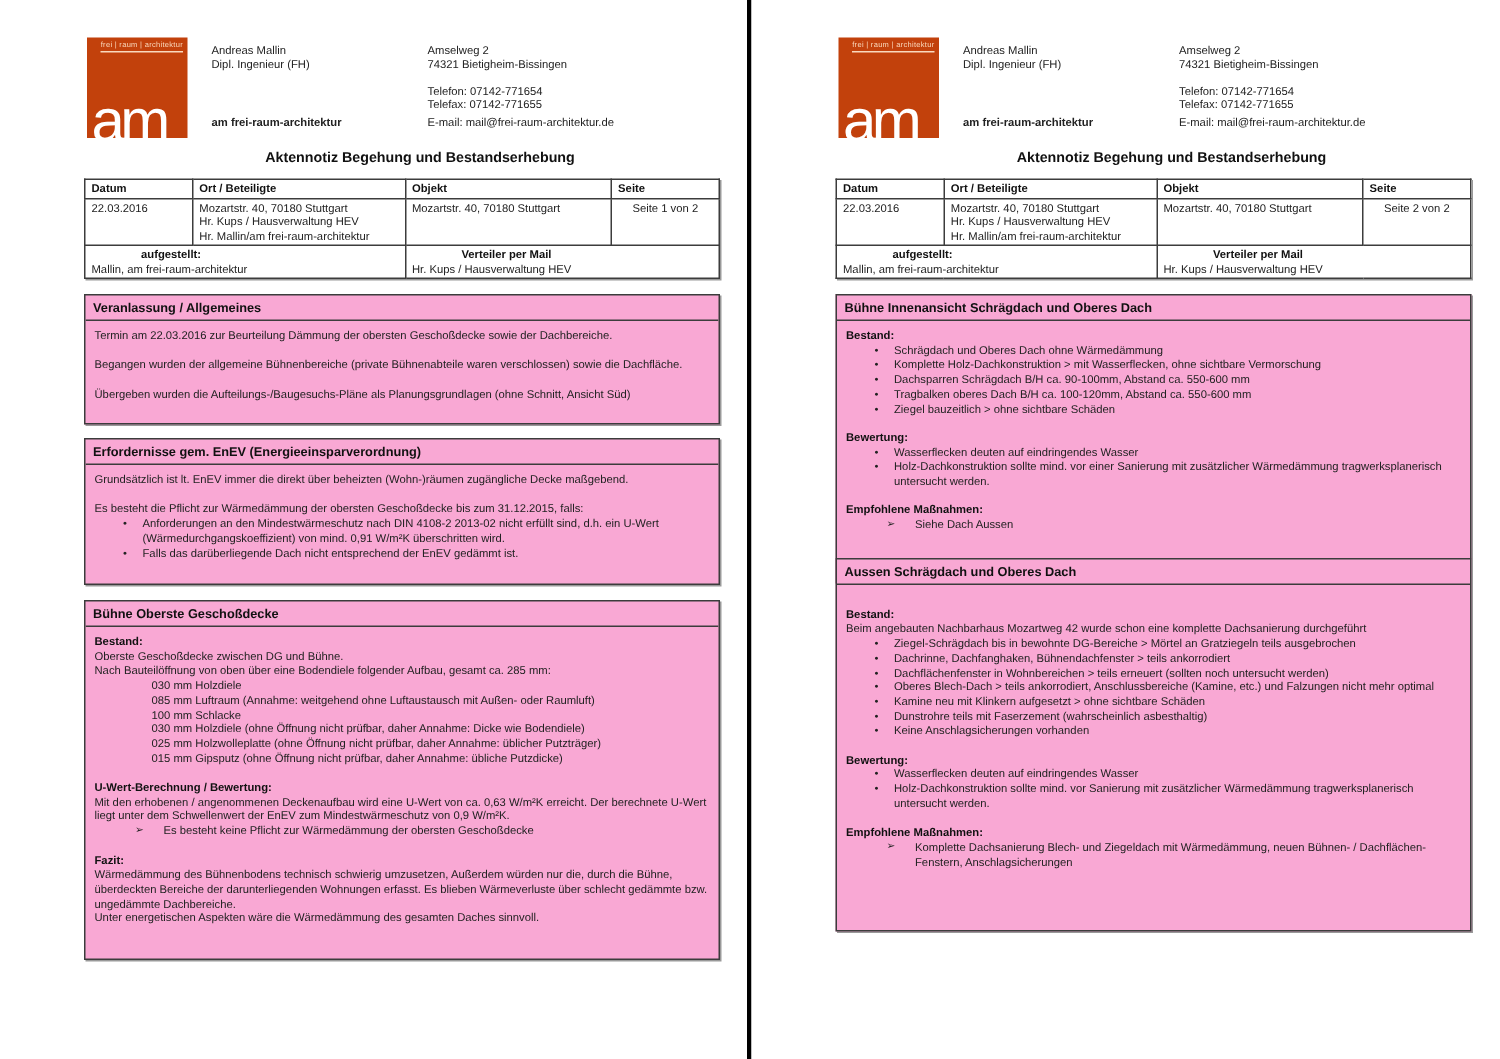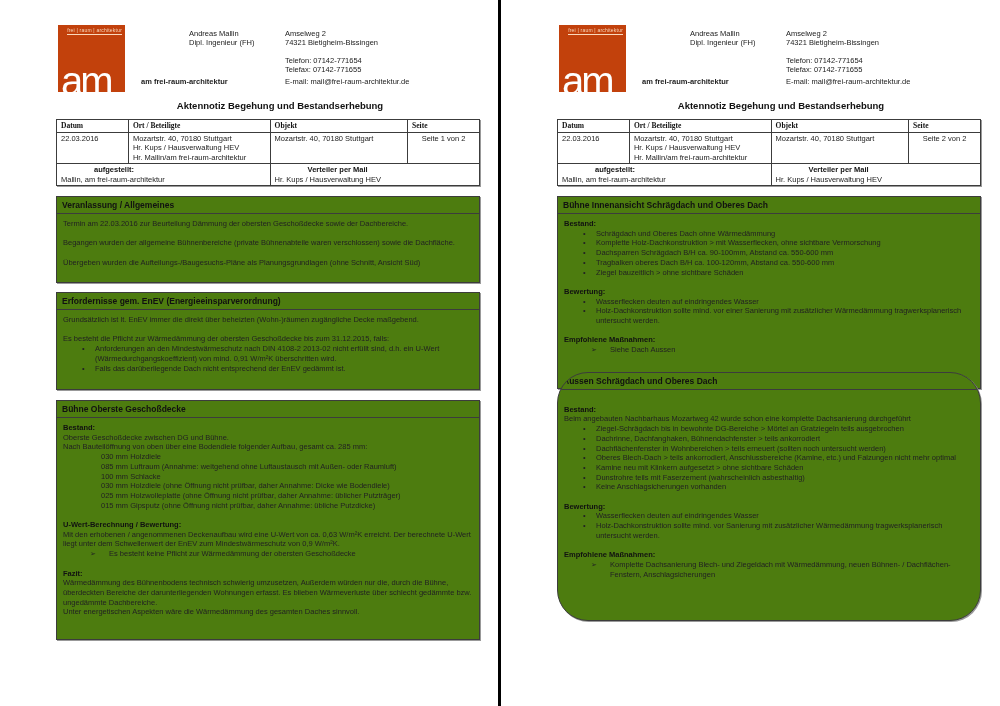"Andreas Mallin" .h-col1 { margin-left: 48px -> none }
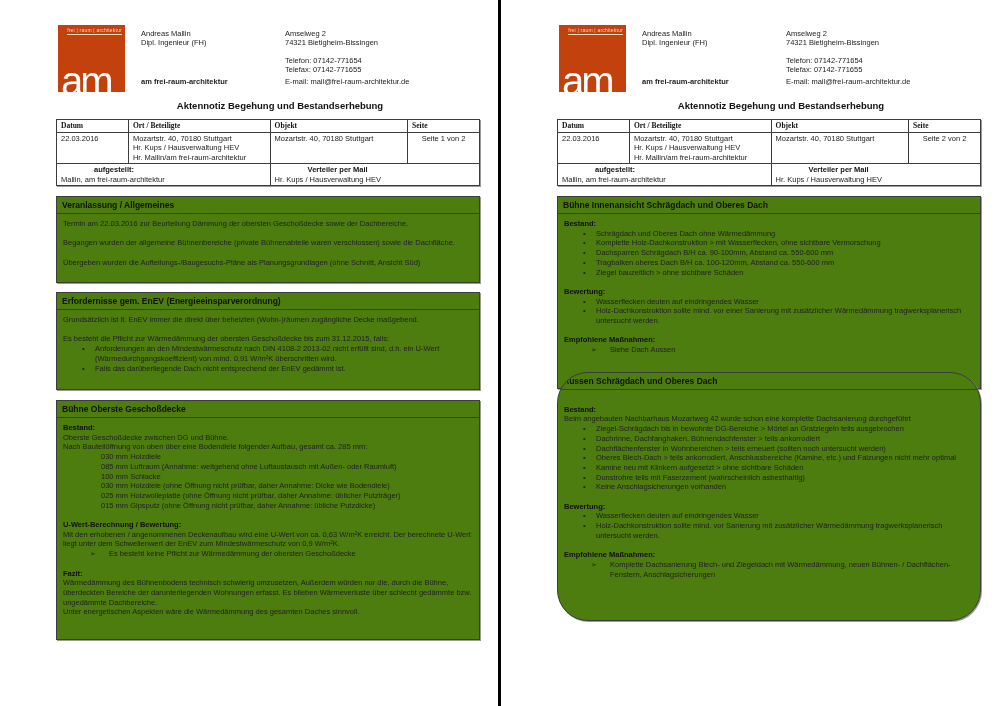"Datum" .info-table th { font-family: Liberation Serif, serif -> none }
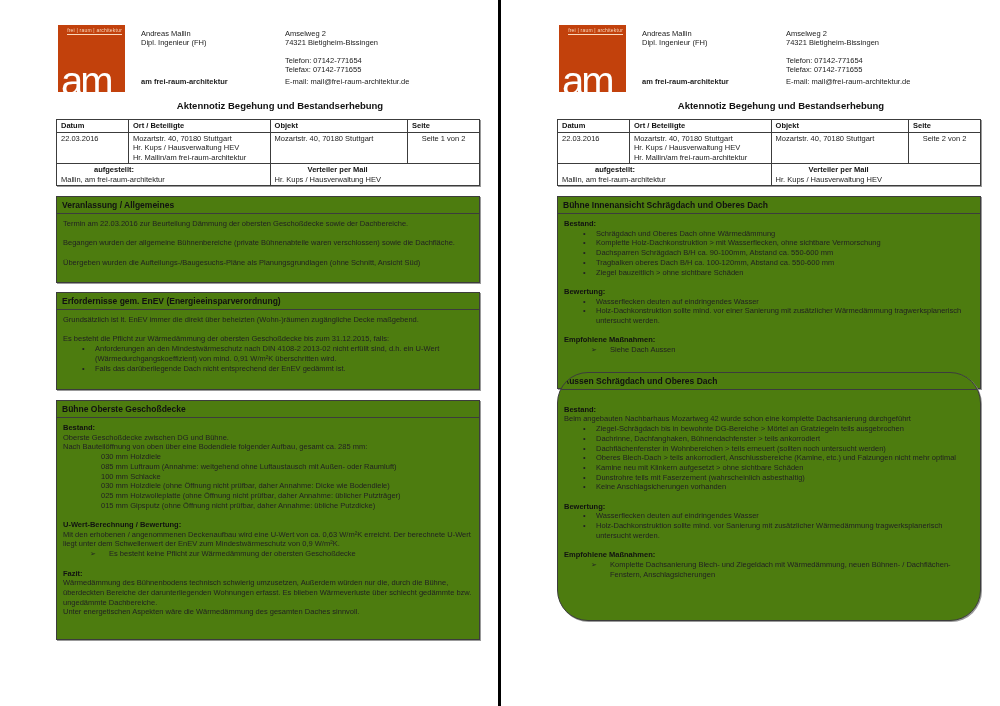"Veranlassung / Allgemeines" .section { background: #4d7c0f -> #f9a8d4 }
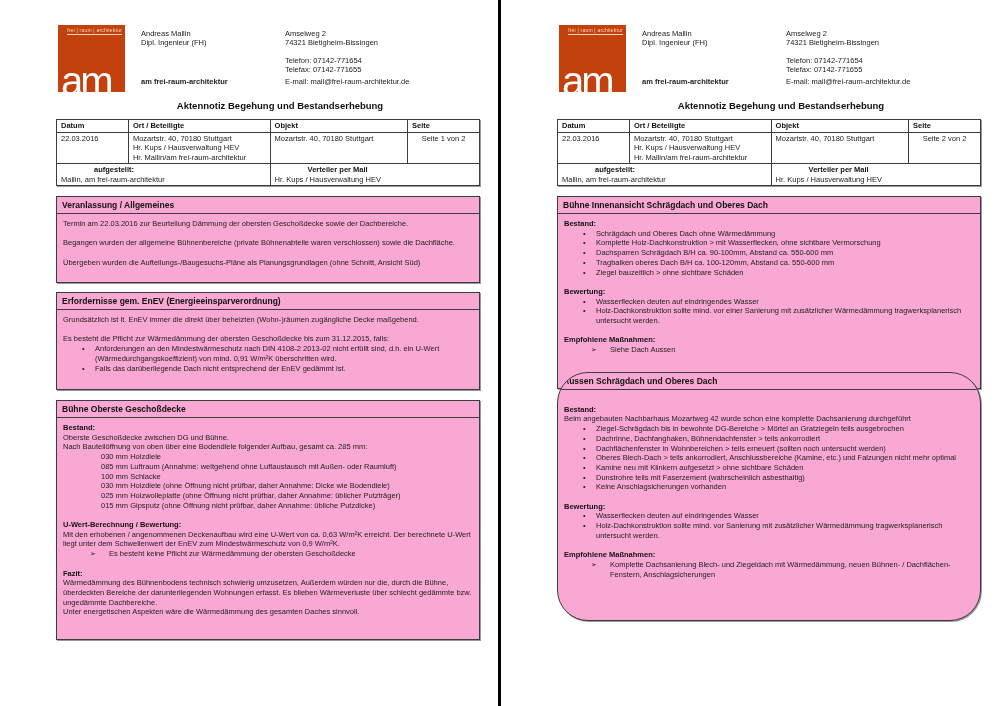"Aussen Schrägdach und Oberes Dach" #p2s2 { border-radius: 31px -> none }
